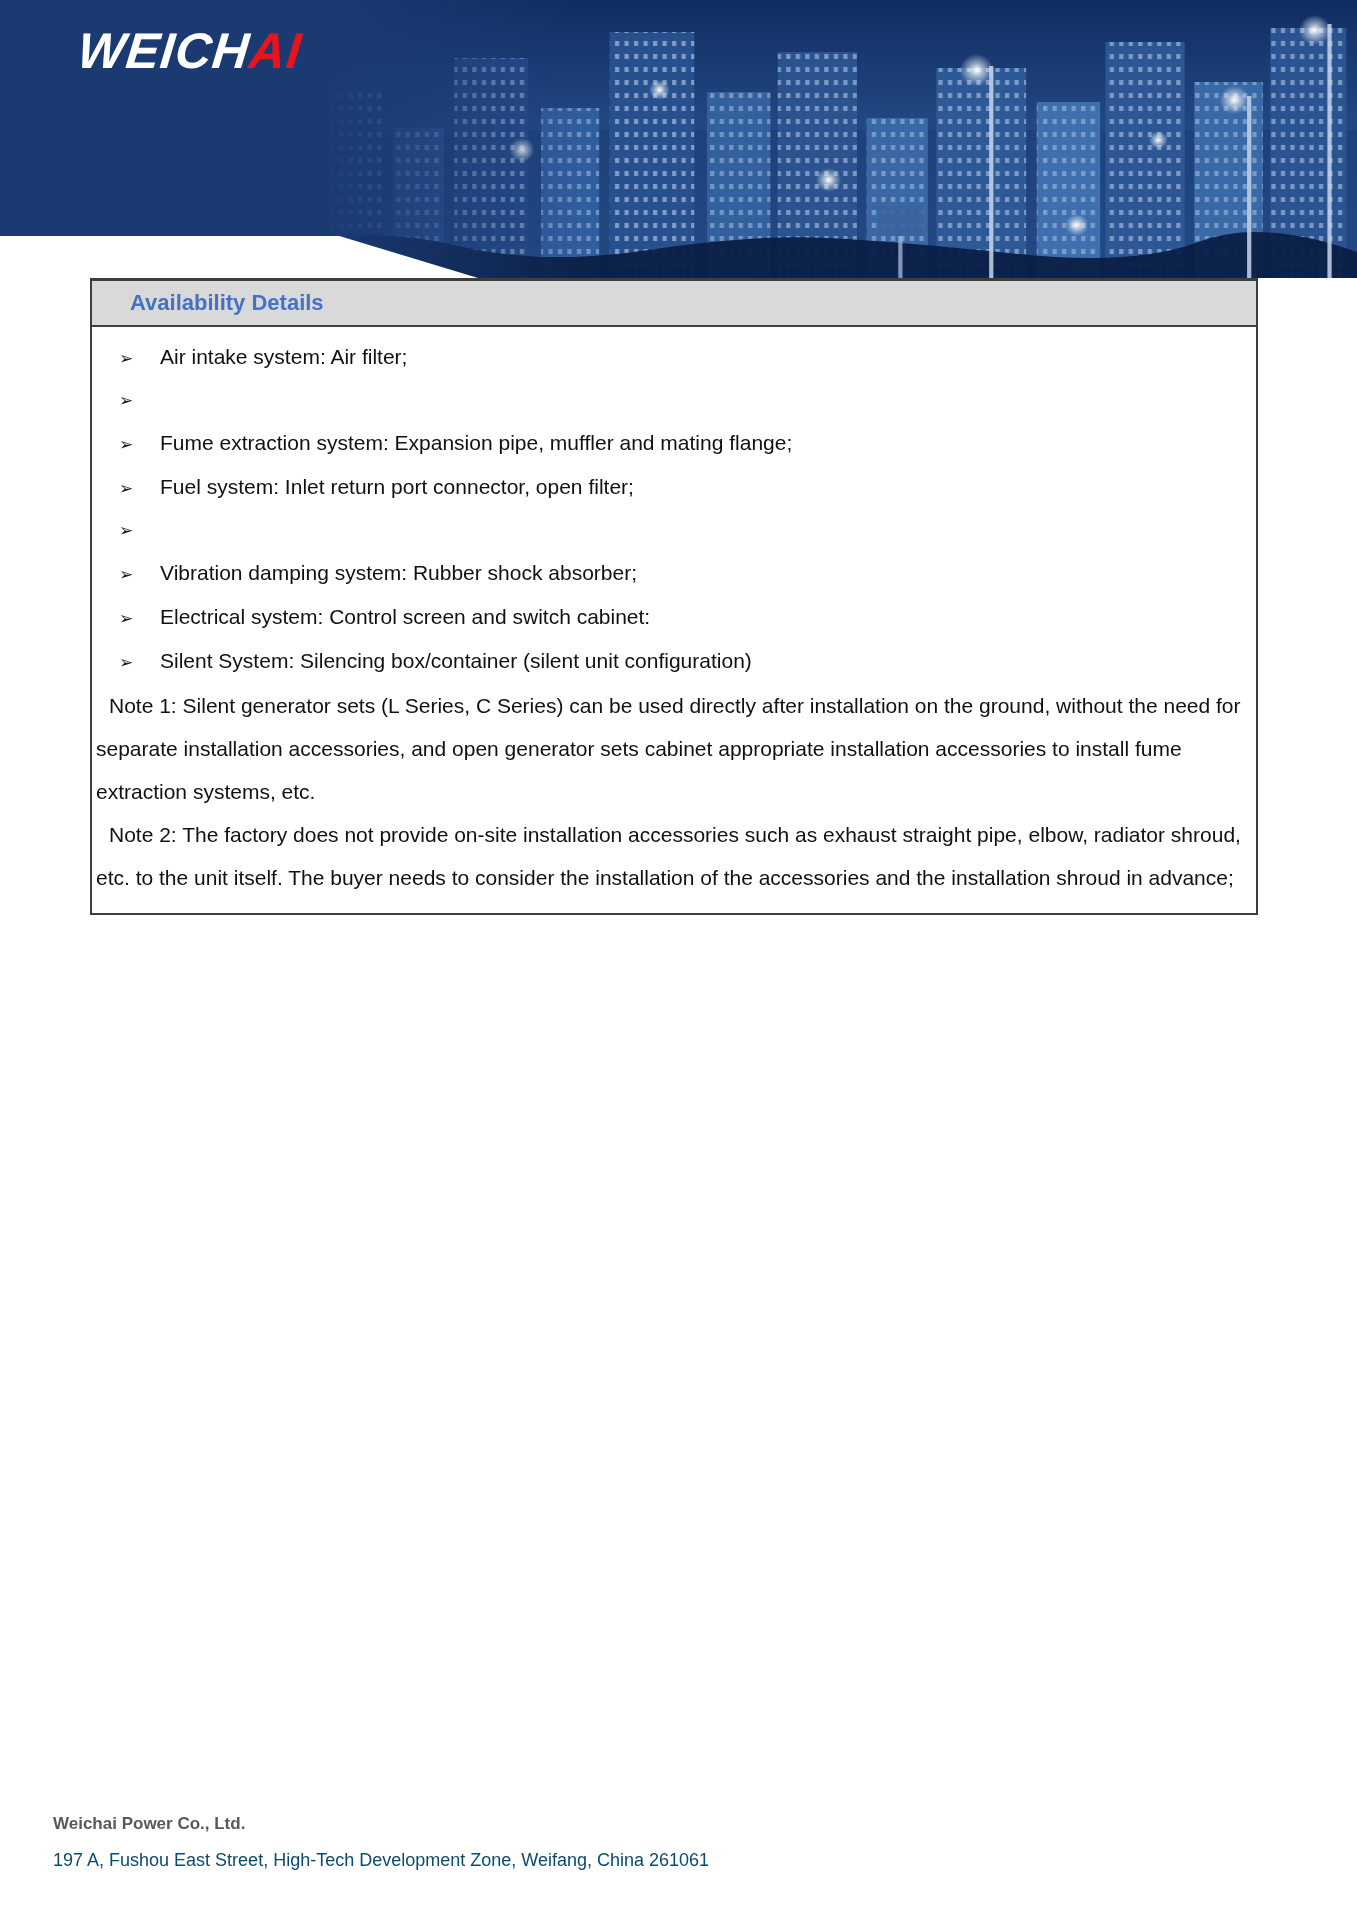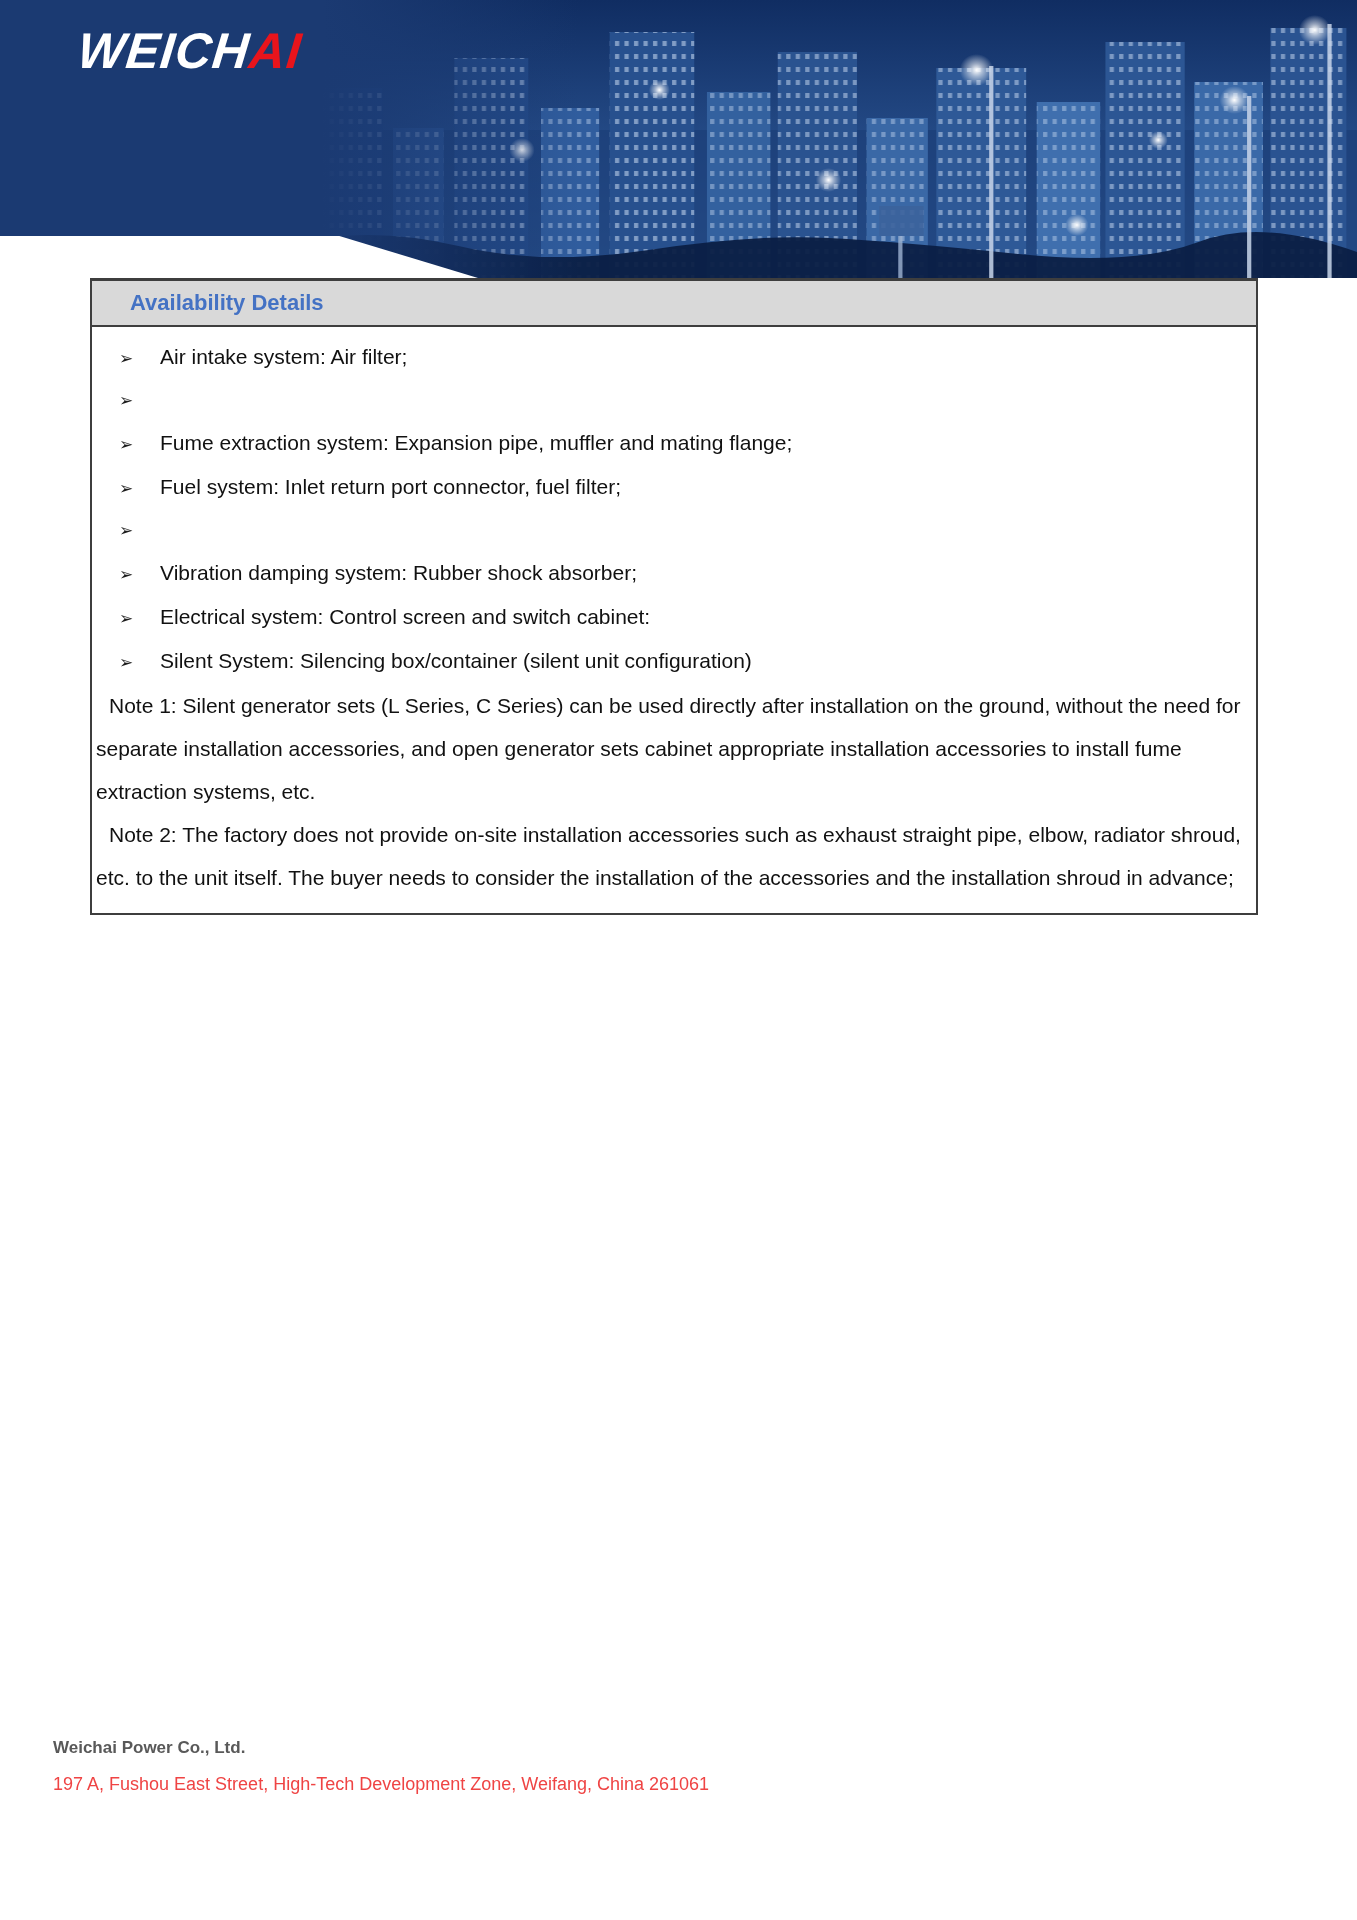"Fuel system: Inlet return port" span.item-text { text: fuel -> open }
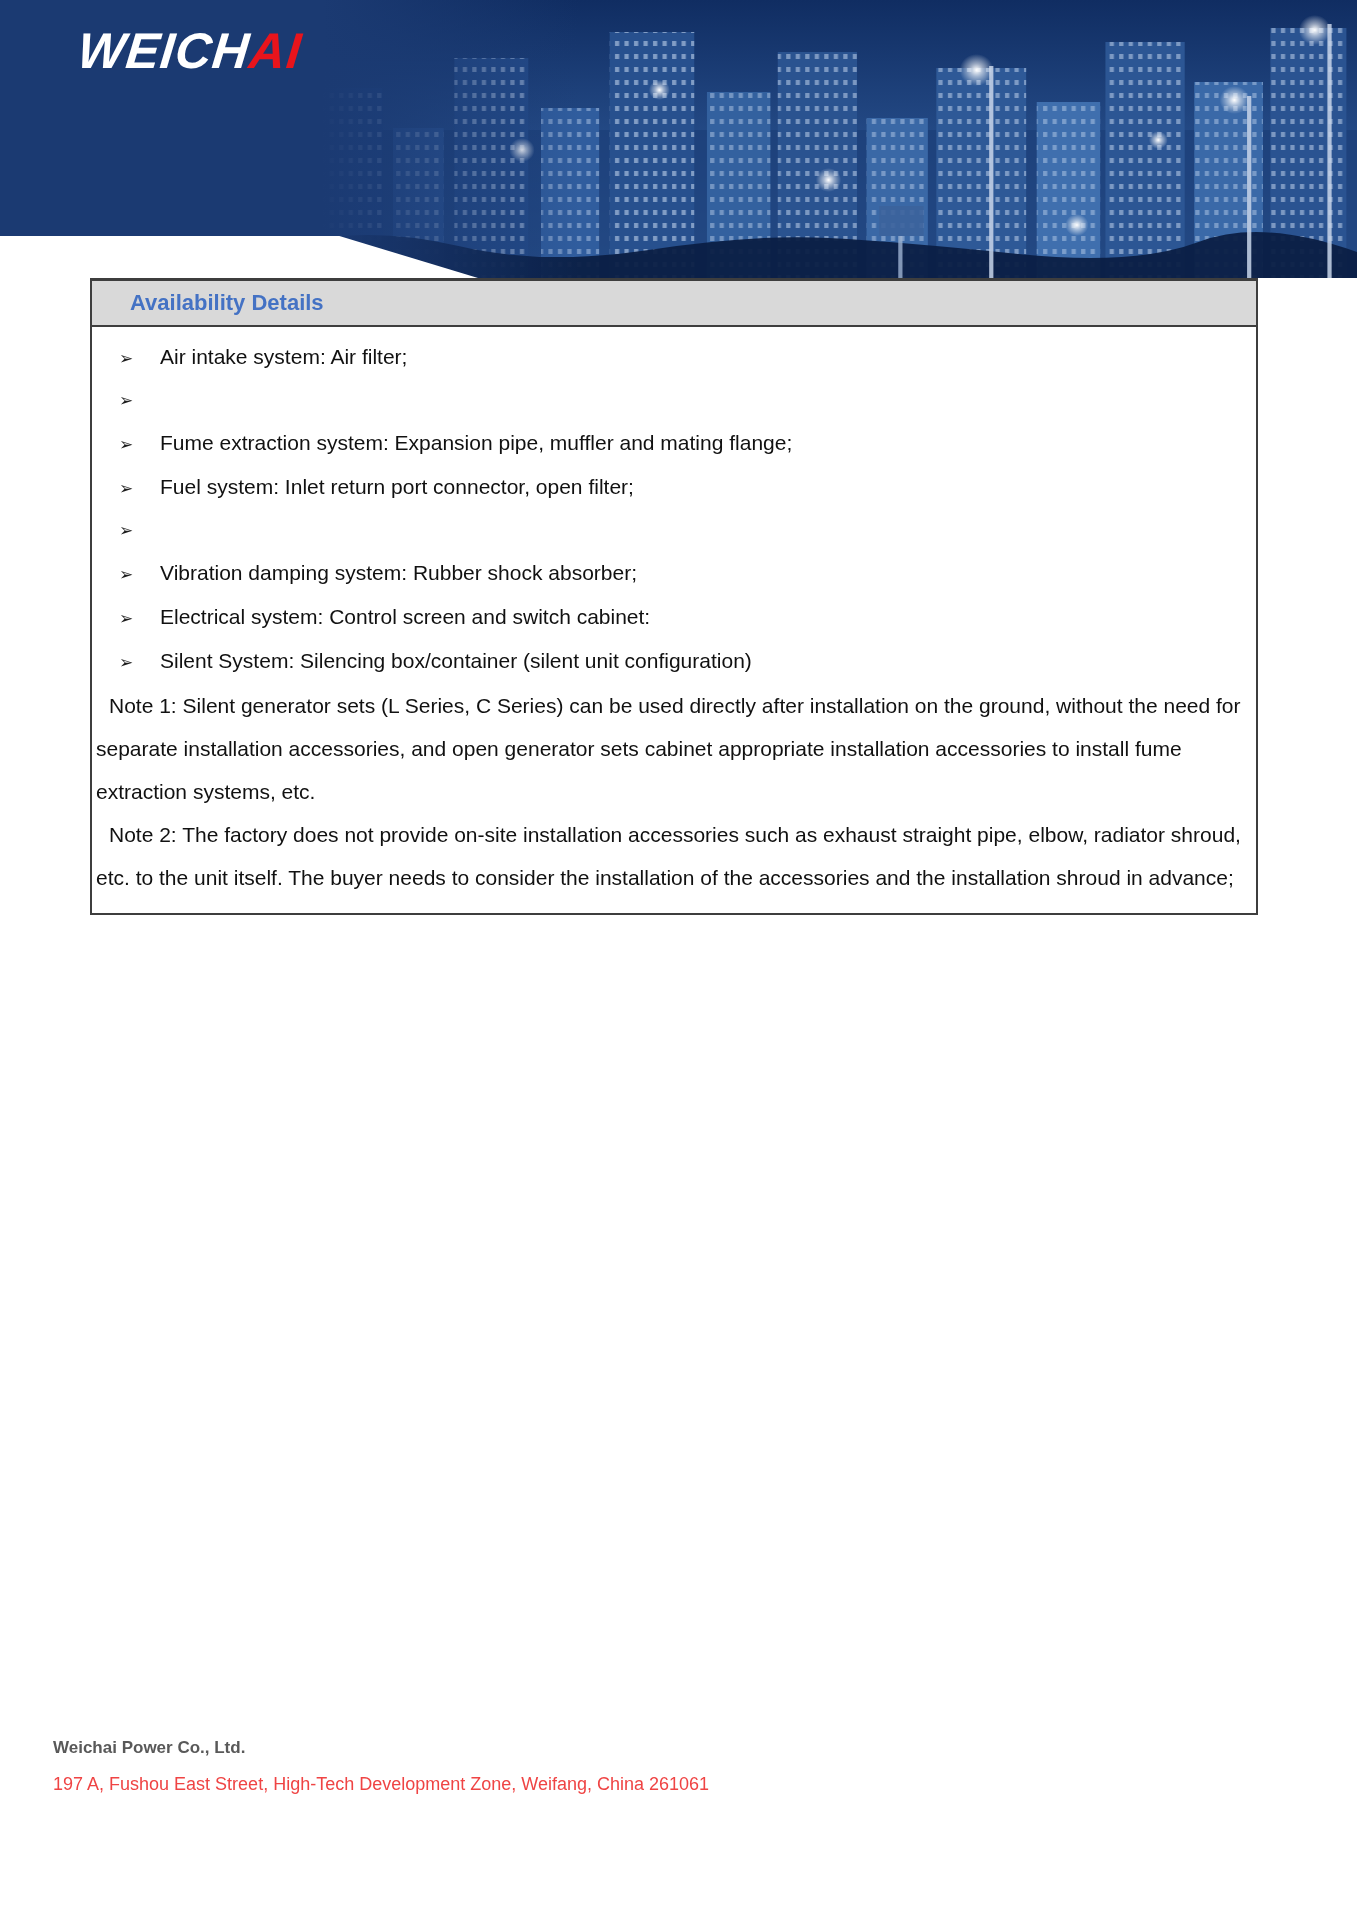"Weichai Power Co., Ltd." .page-footer { top: 1738px -> 1814px }
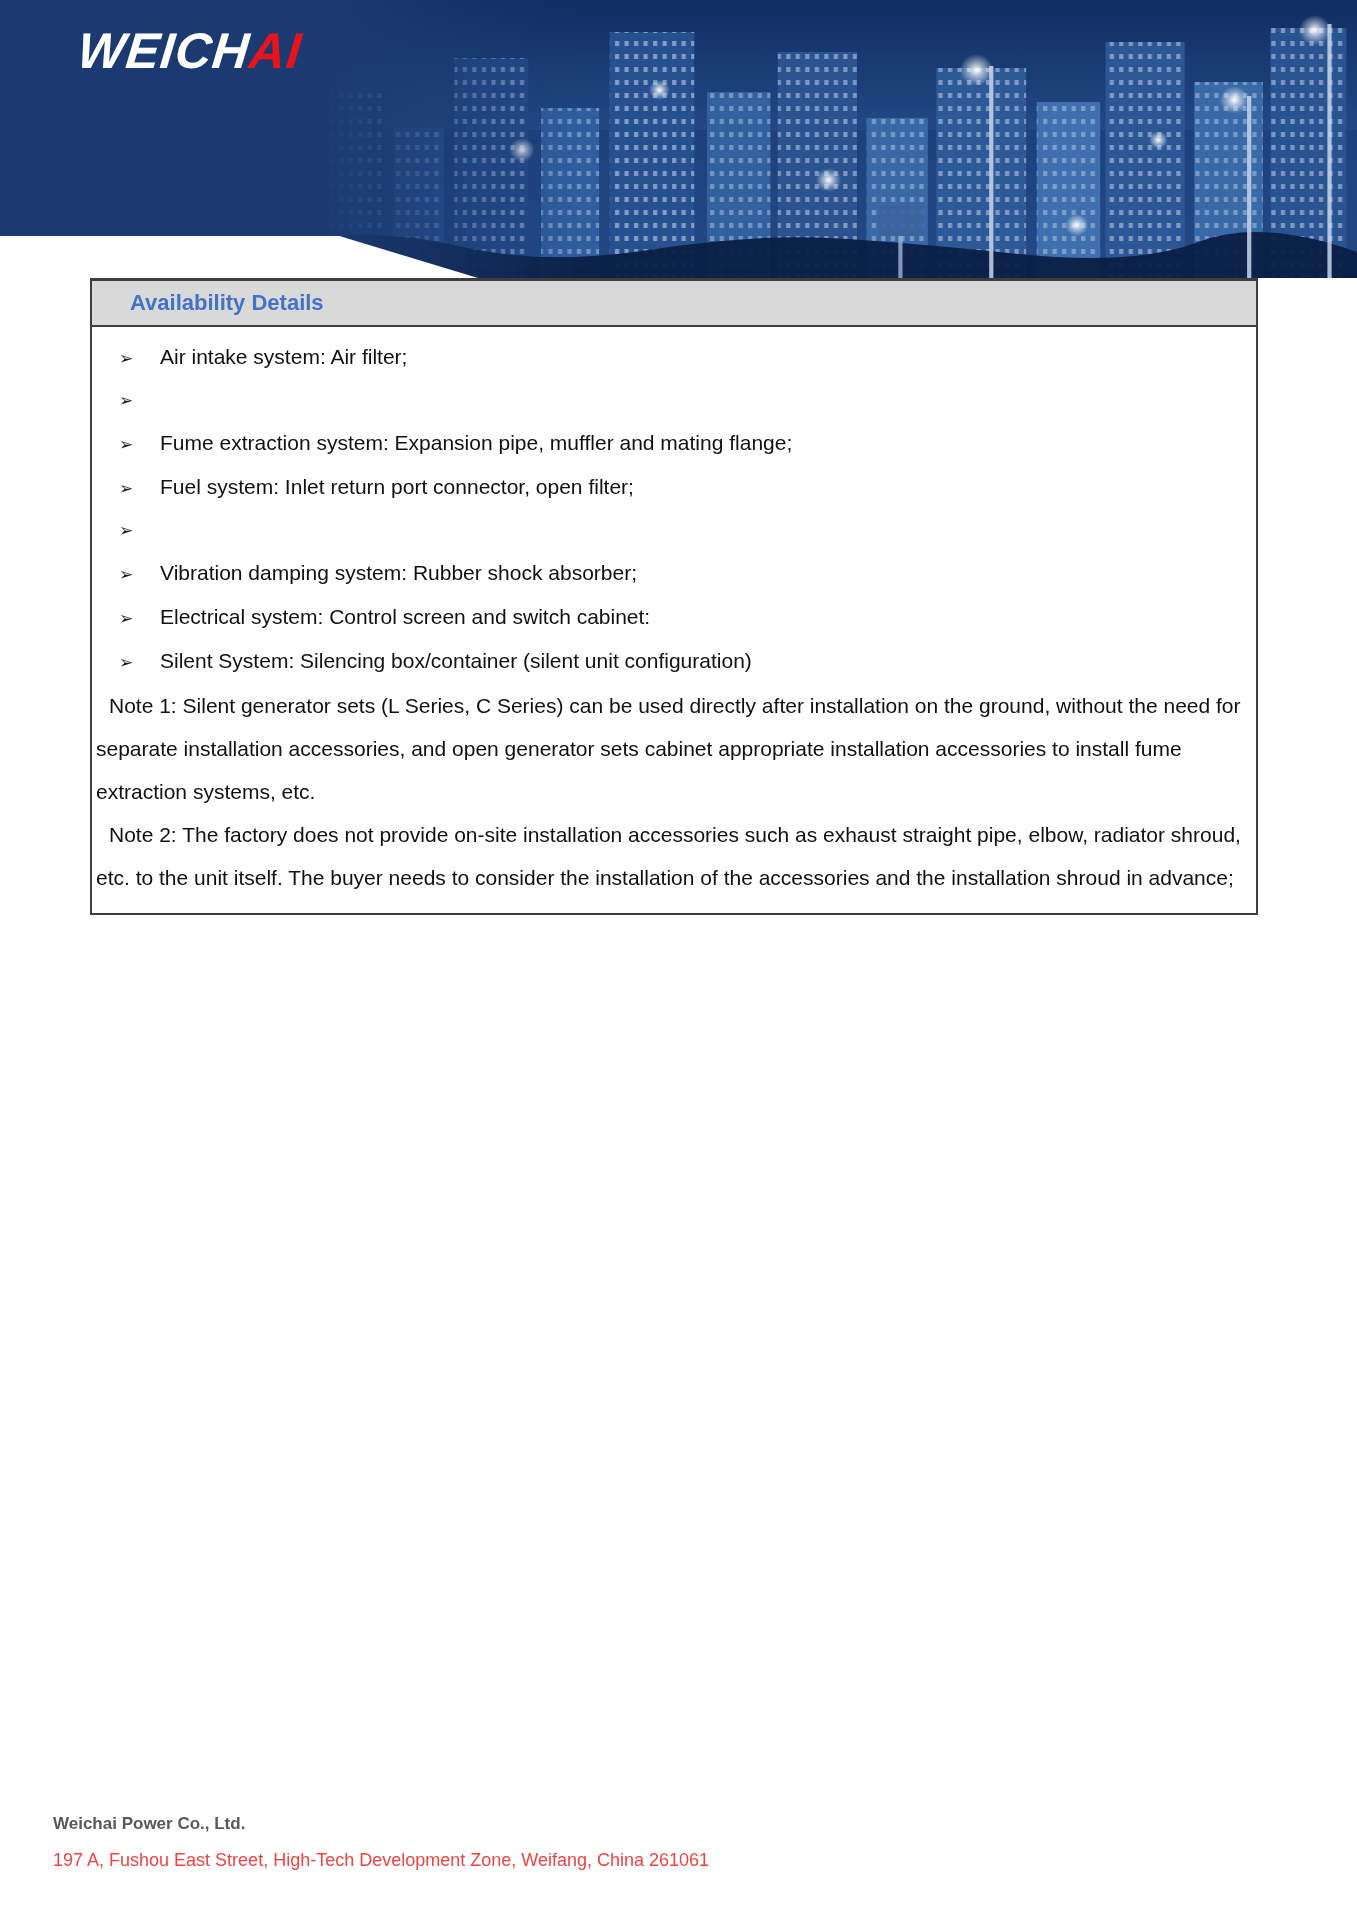"197 A, Fushou East Street," .address { color: #ef4444 -> #0c4a6e }
